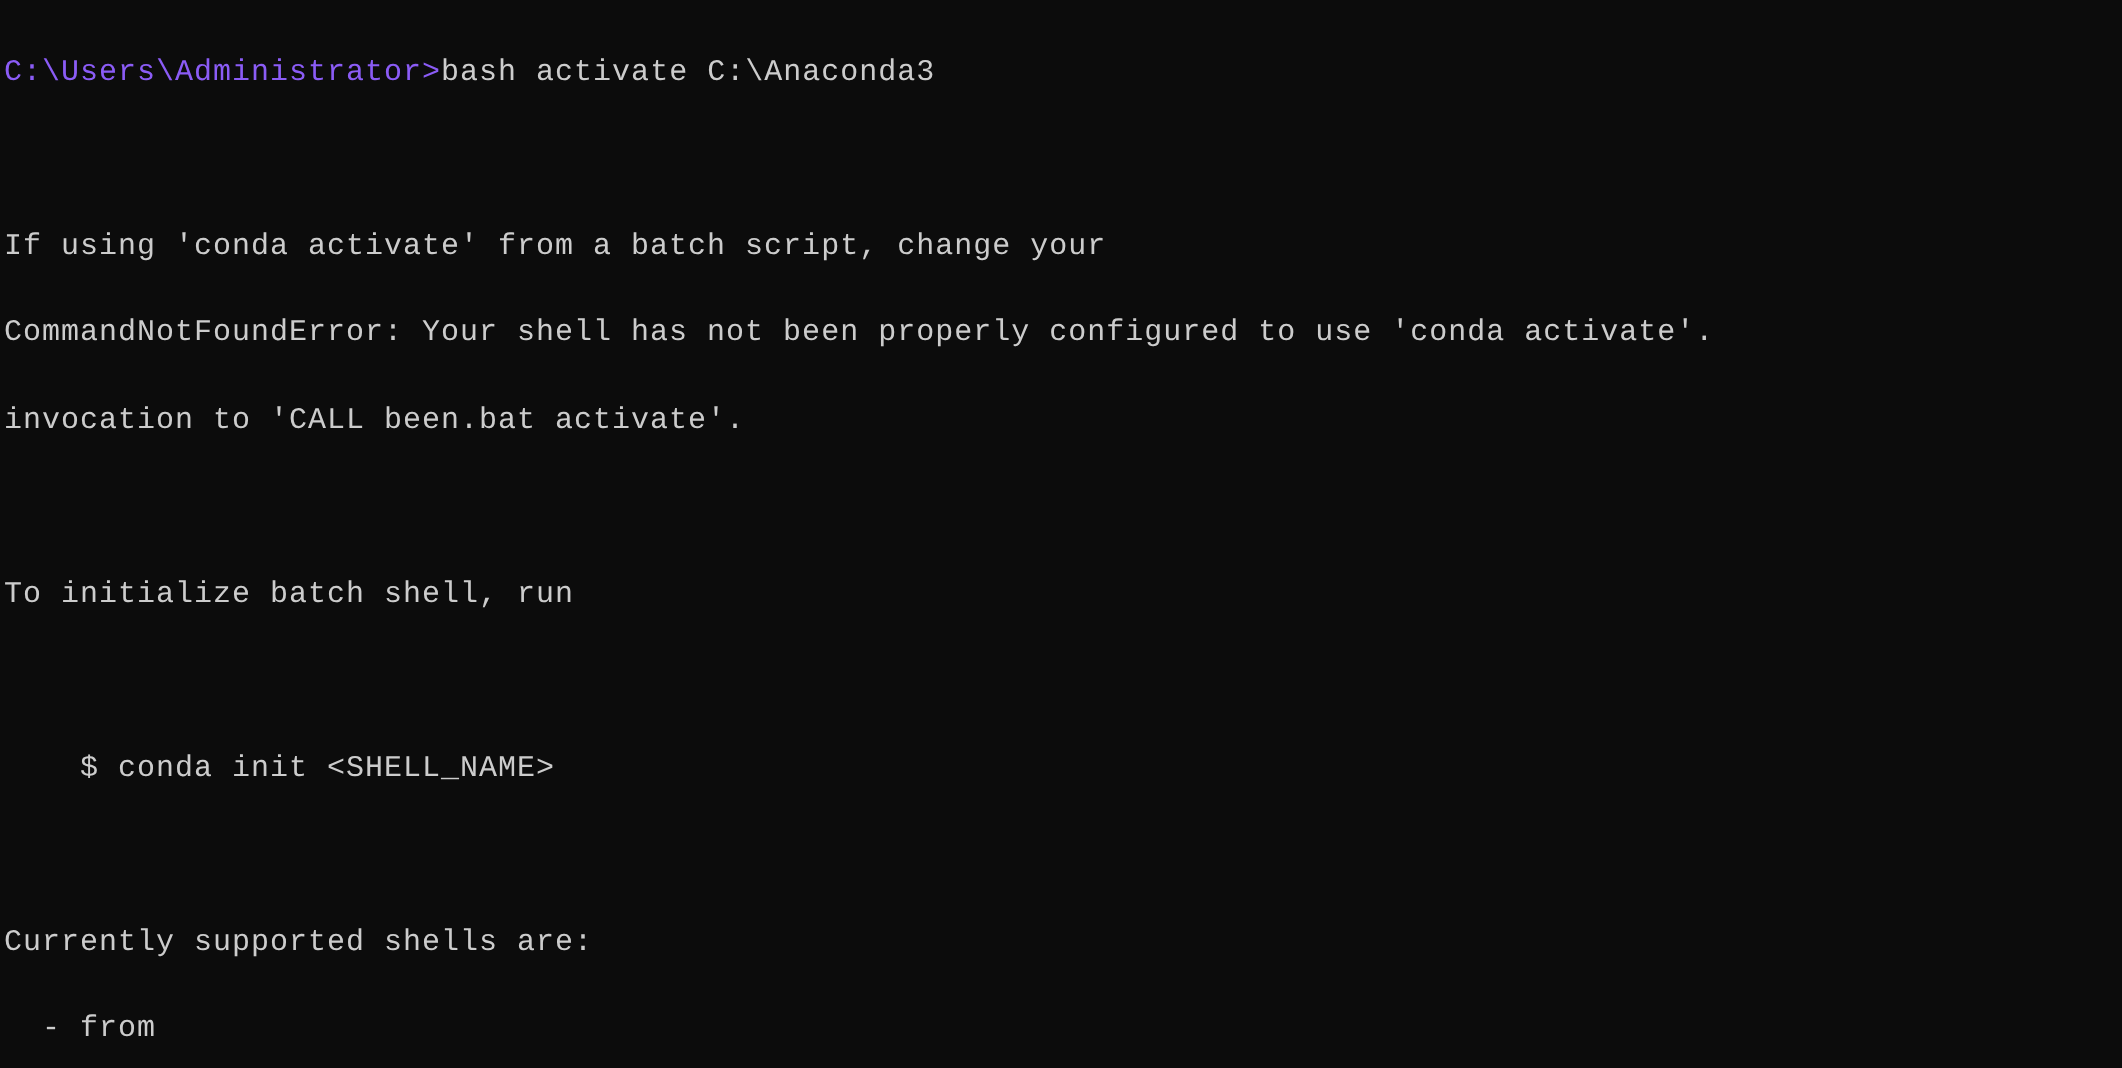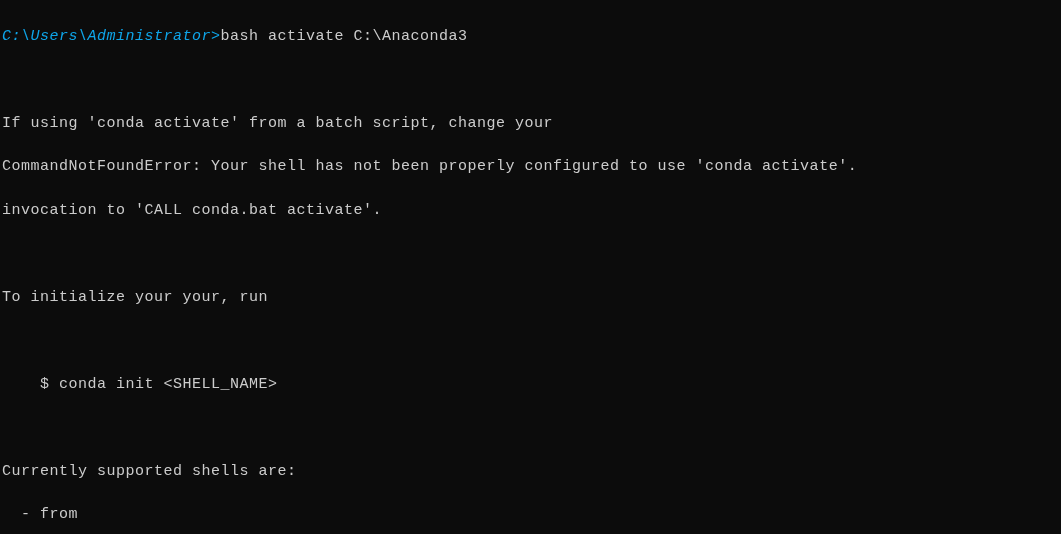"C:\Users\Administrator>" .prompt-path { color: #0ea5e9 -> #8b5cf6; font-style: italic -> none }
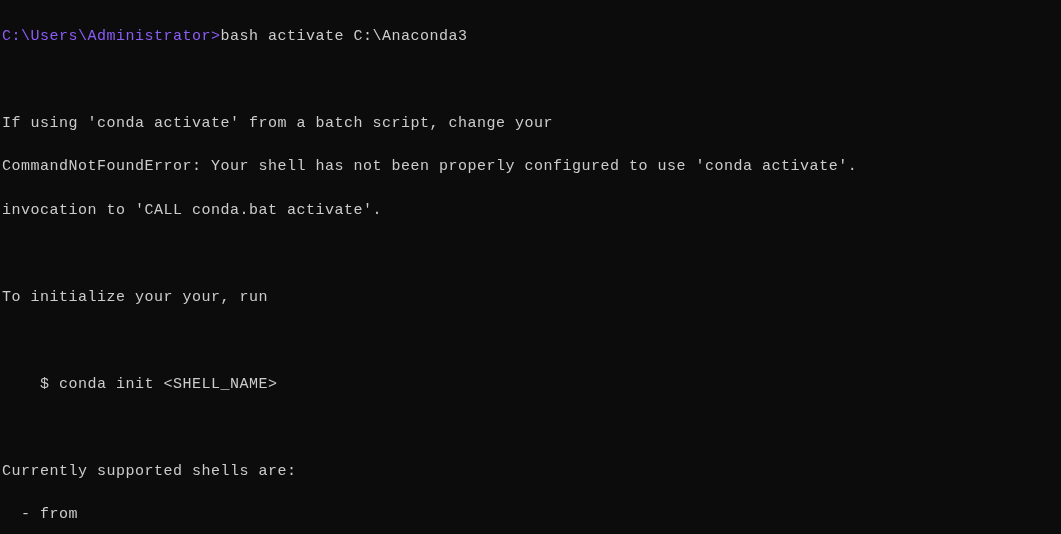"invocation to 'CALL conda.bat activate'." span.line { text: conda.bat -> been.bat }
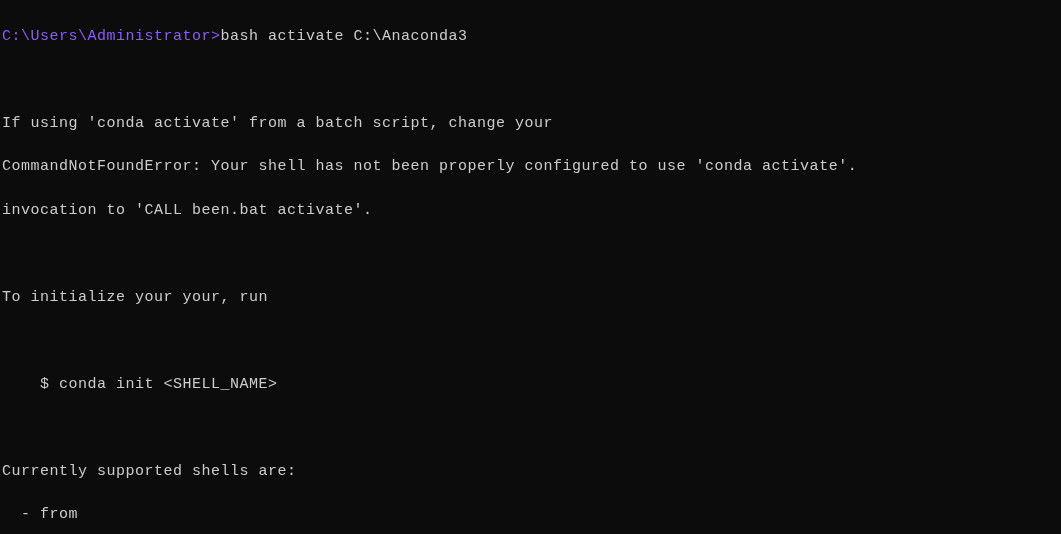"To initialize your your, run" span.line { text: your your -> batch shell }
